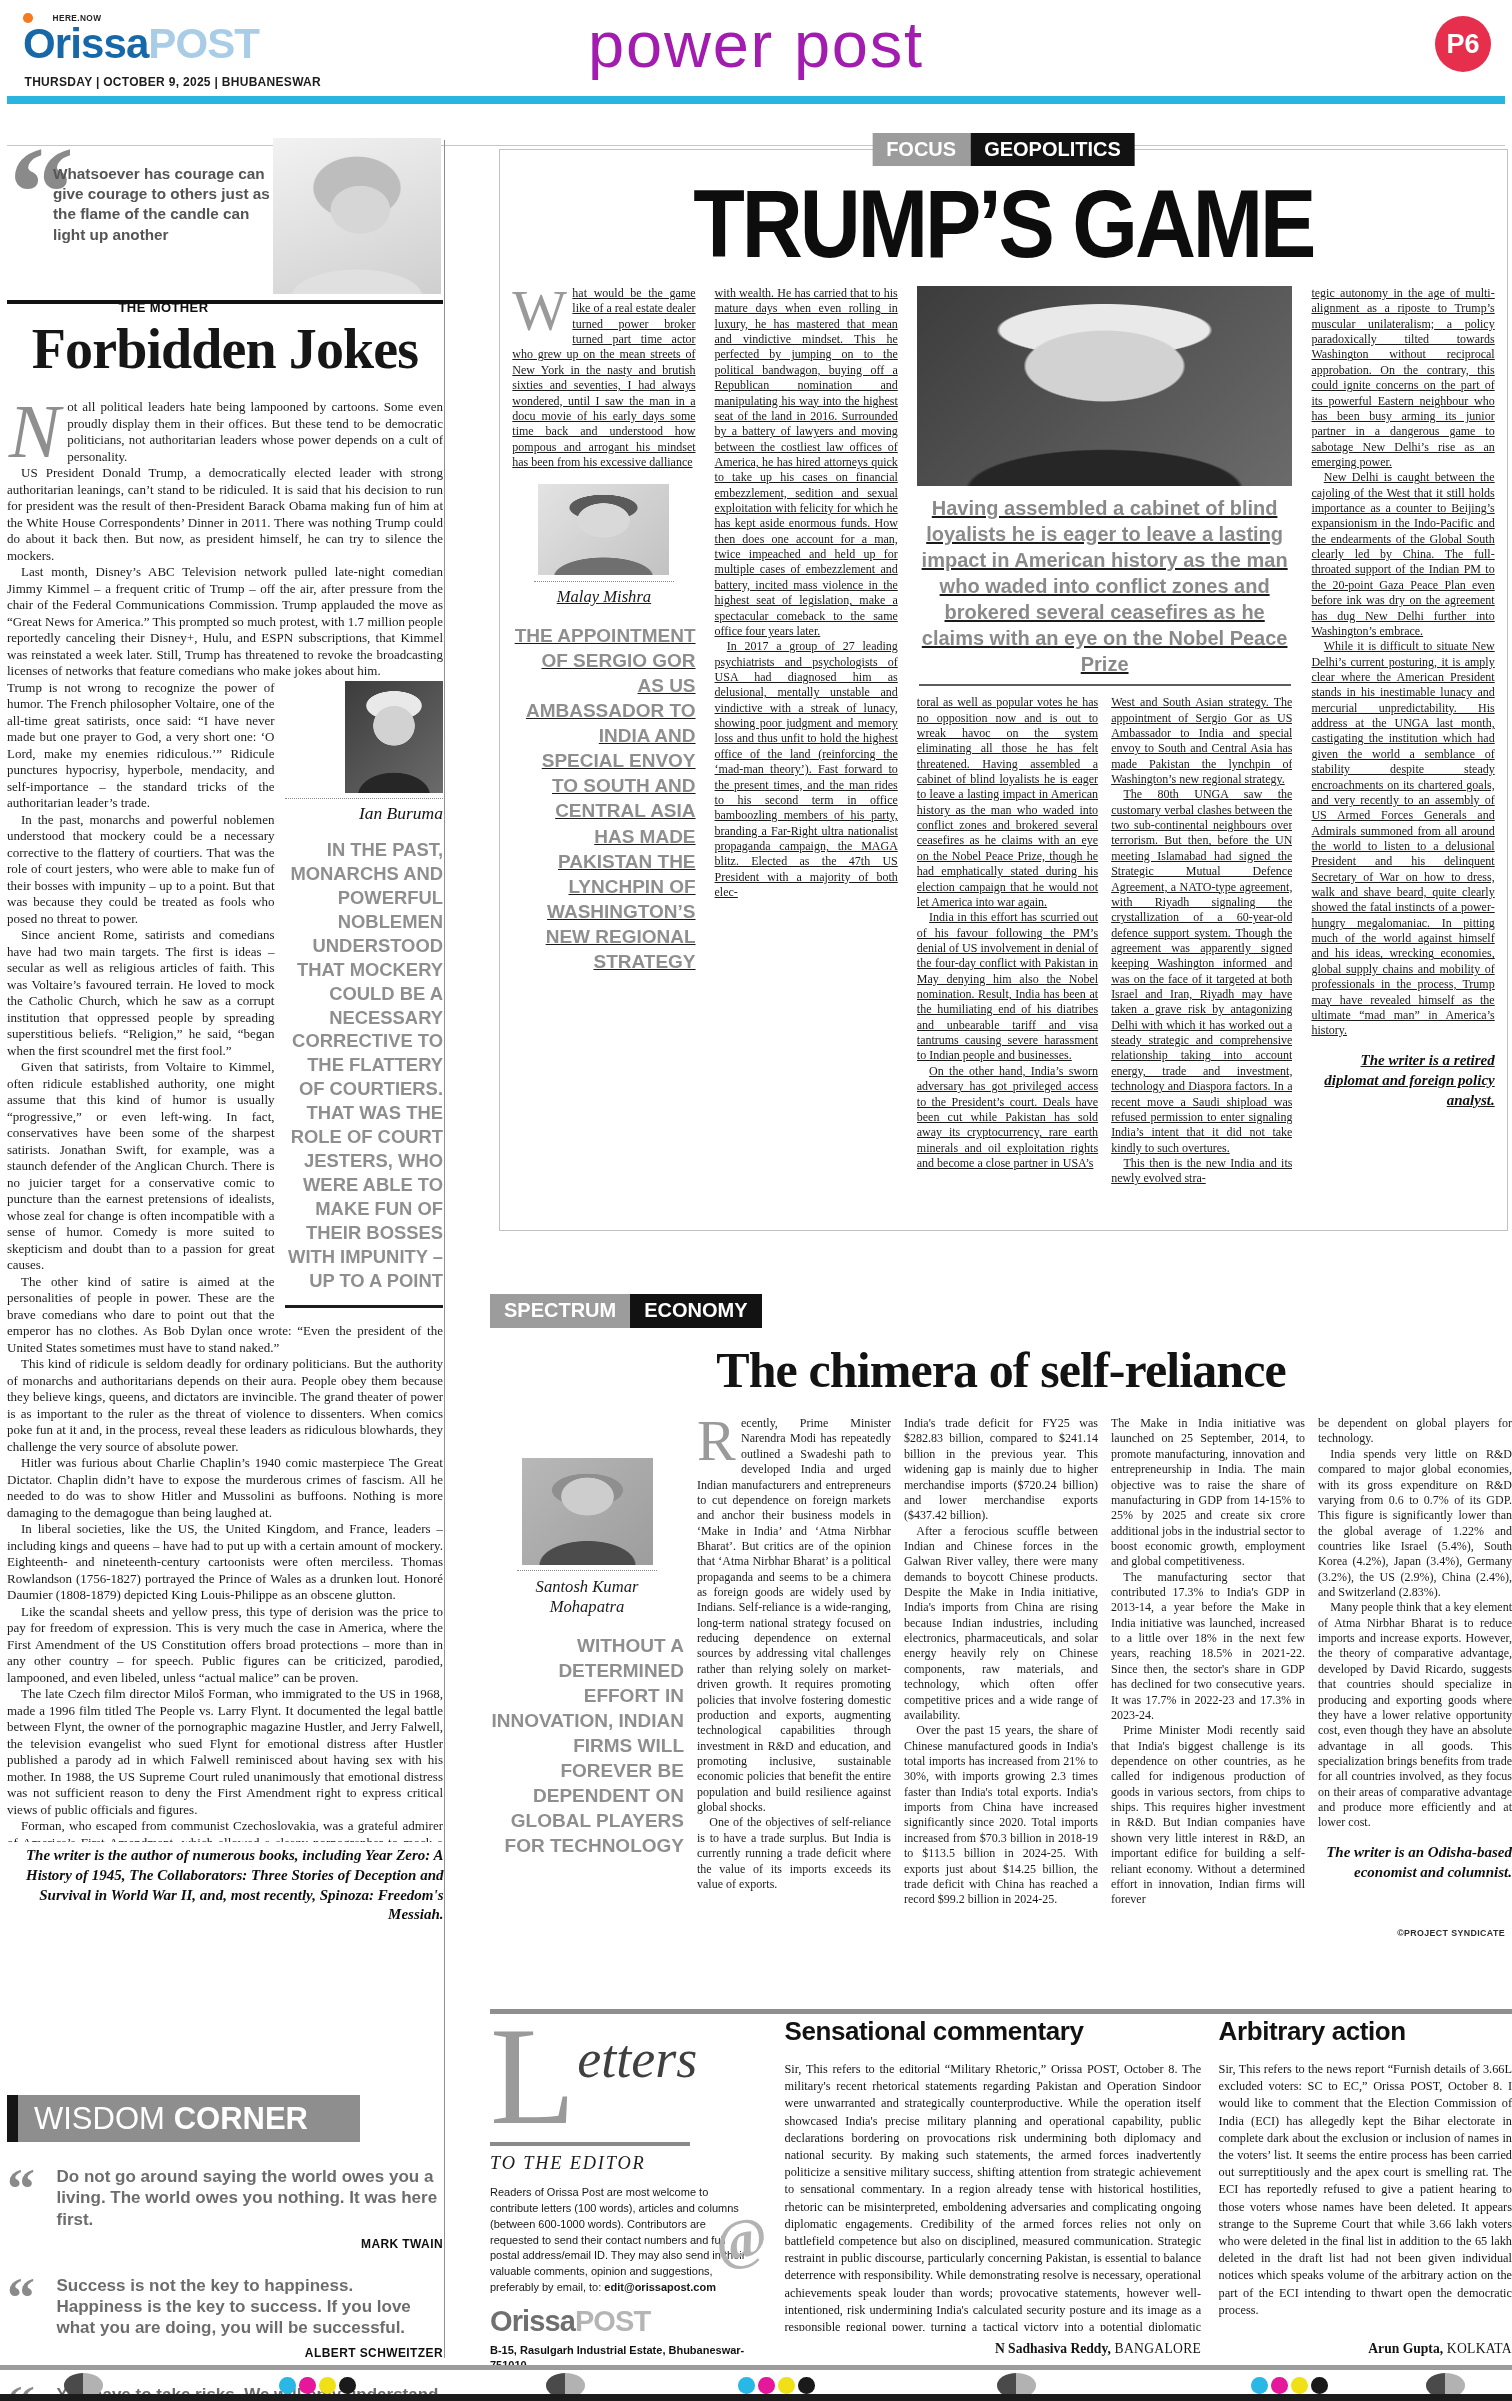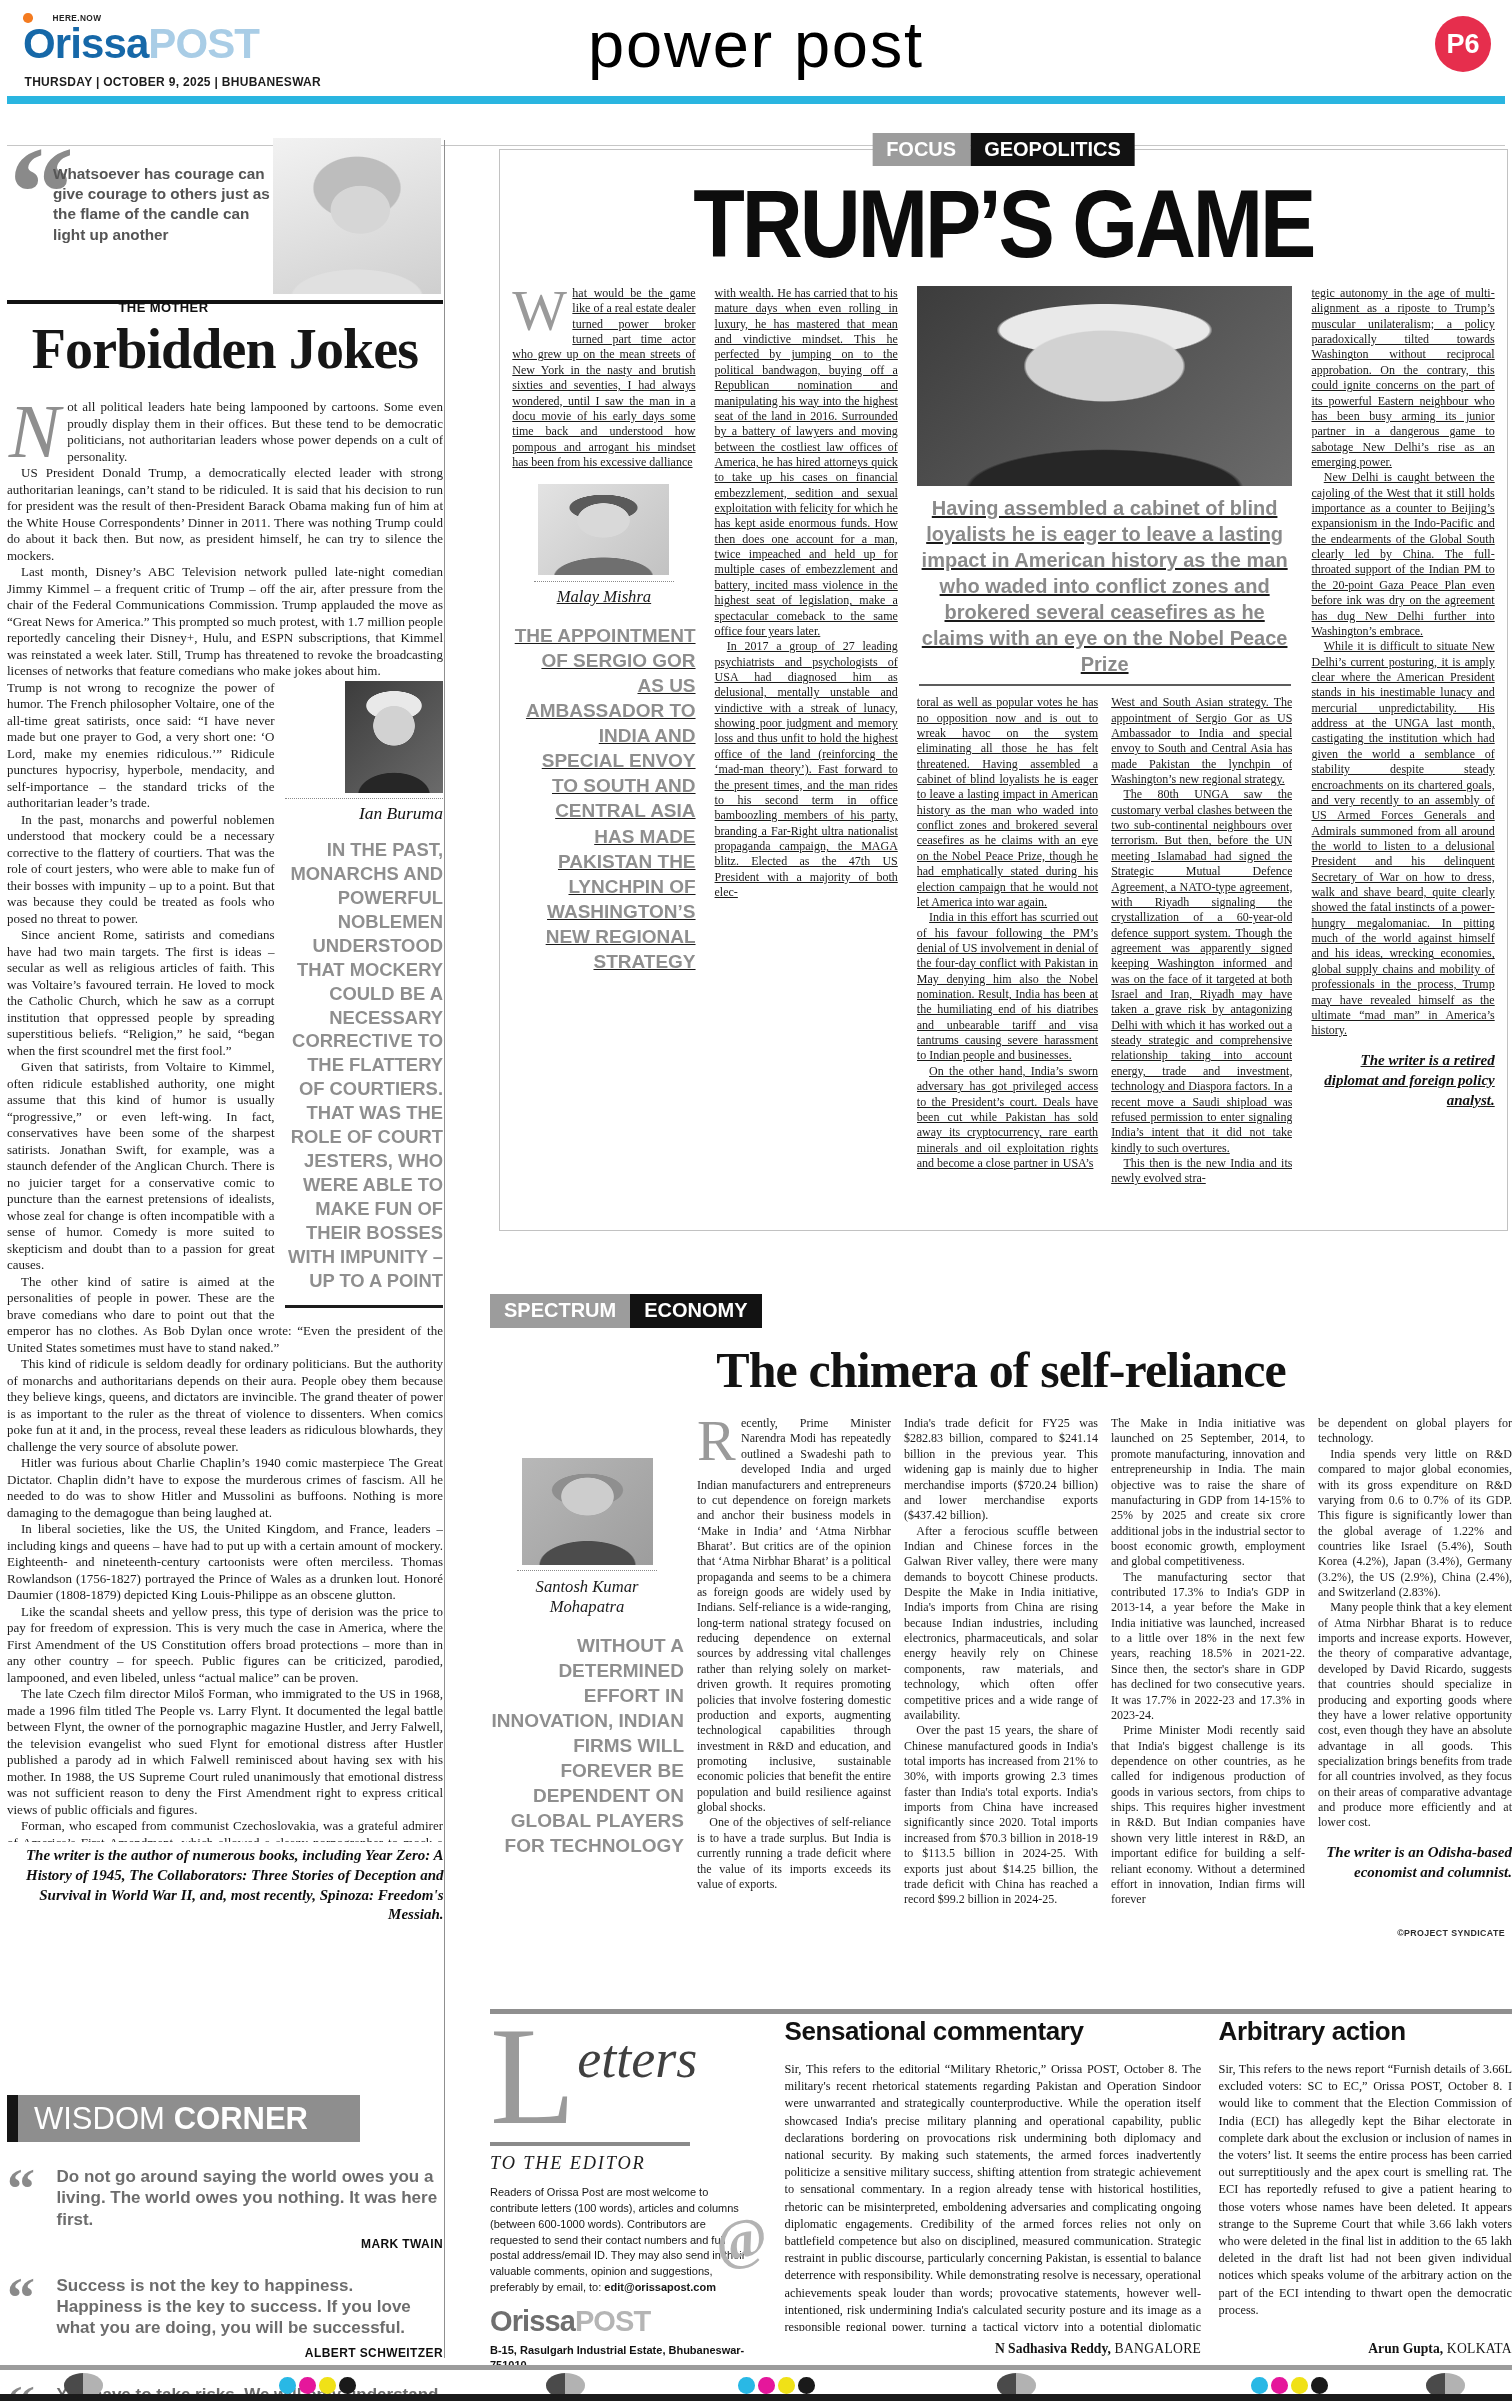"power post" .section-title { color: #000000 -> #a21caf }
